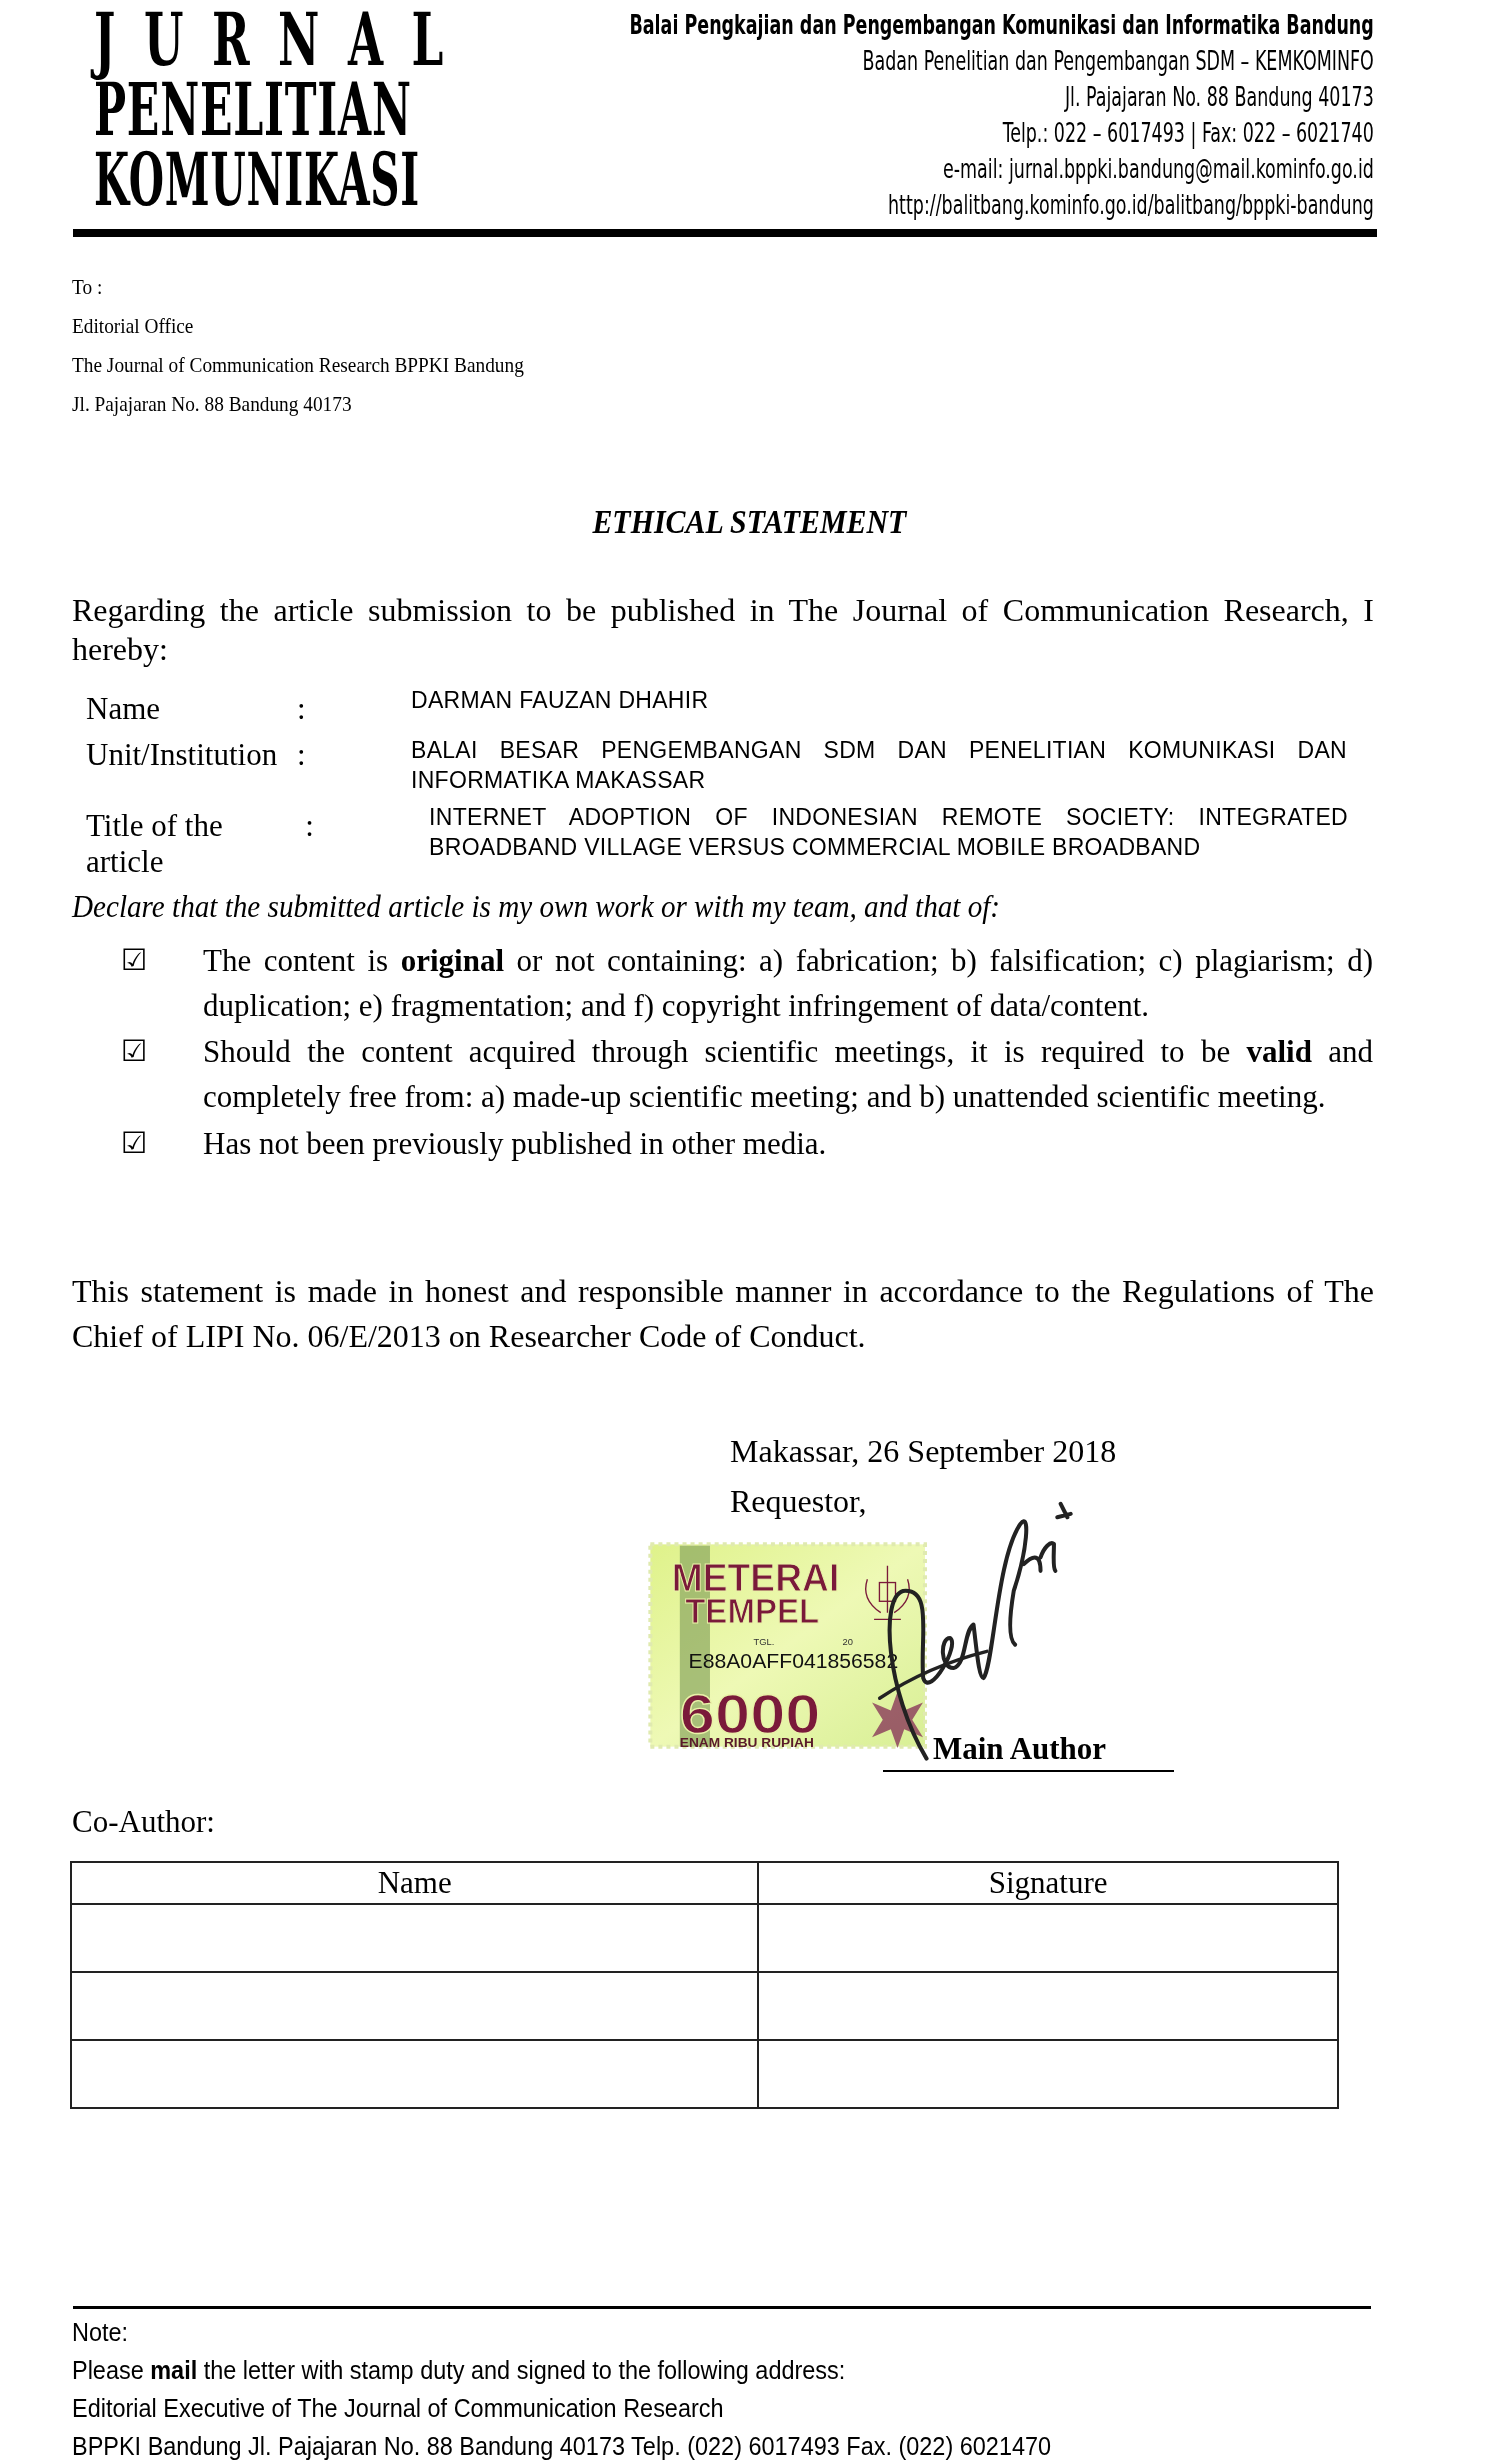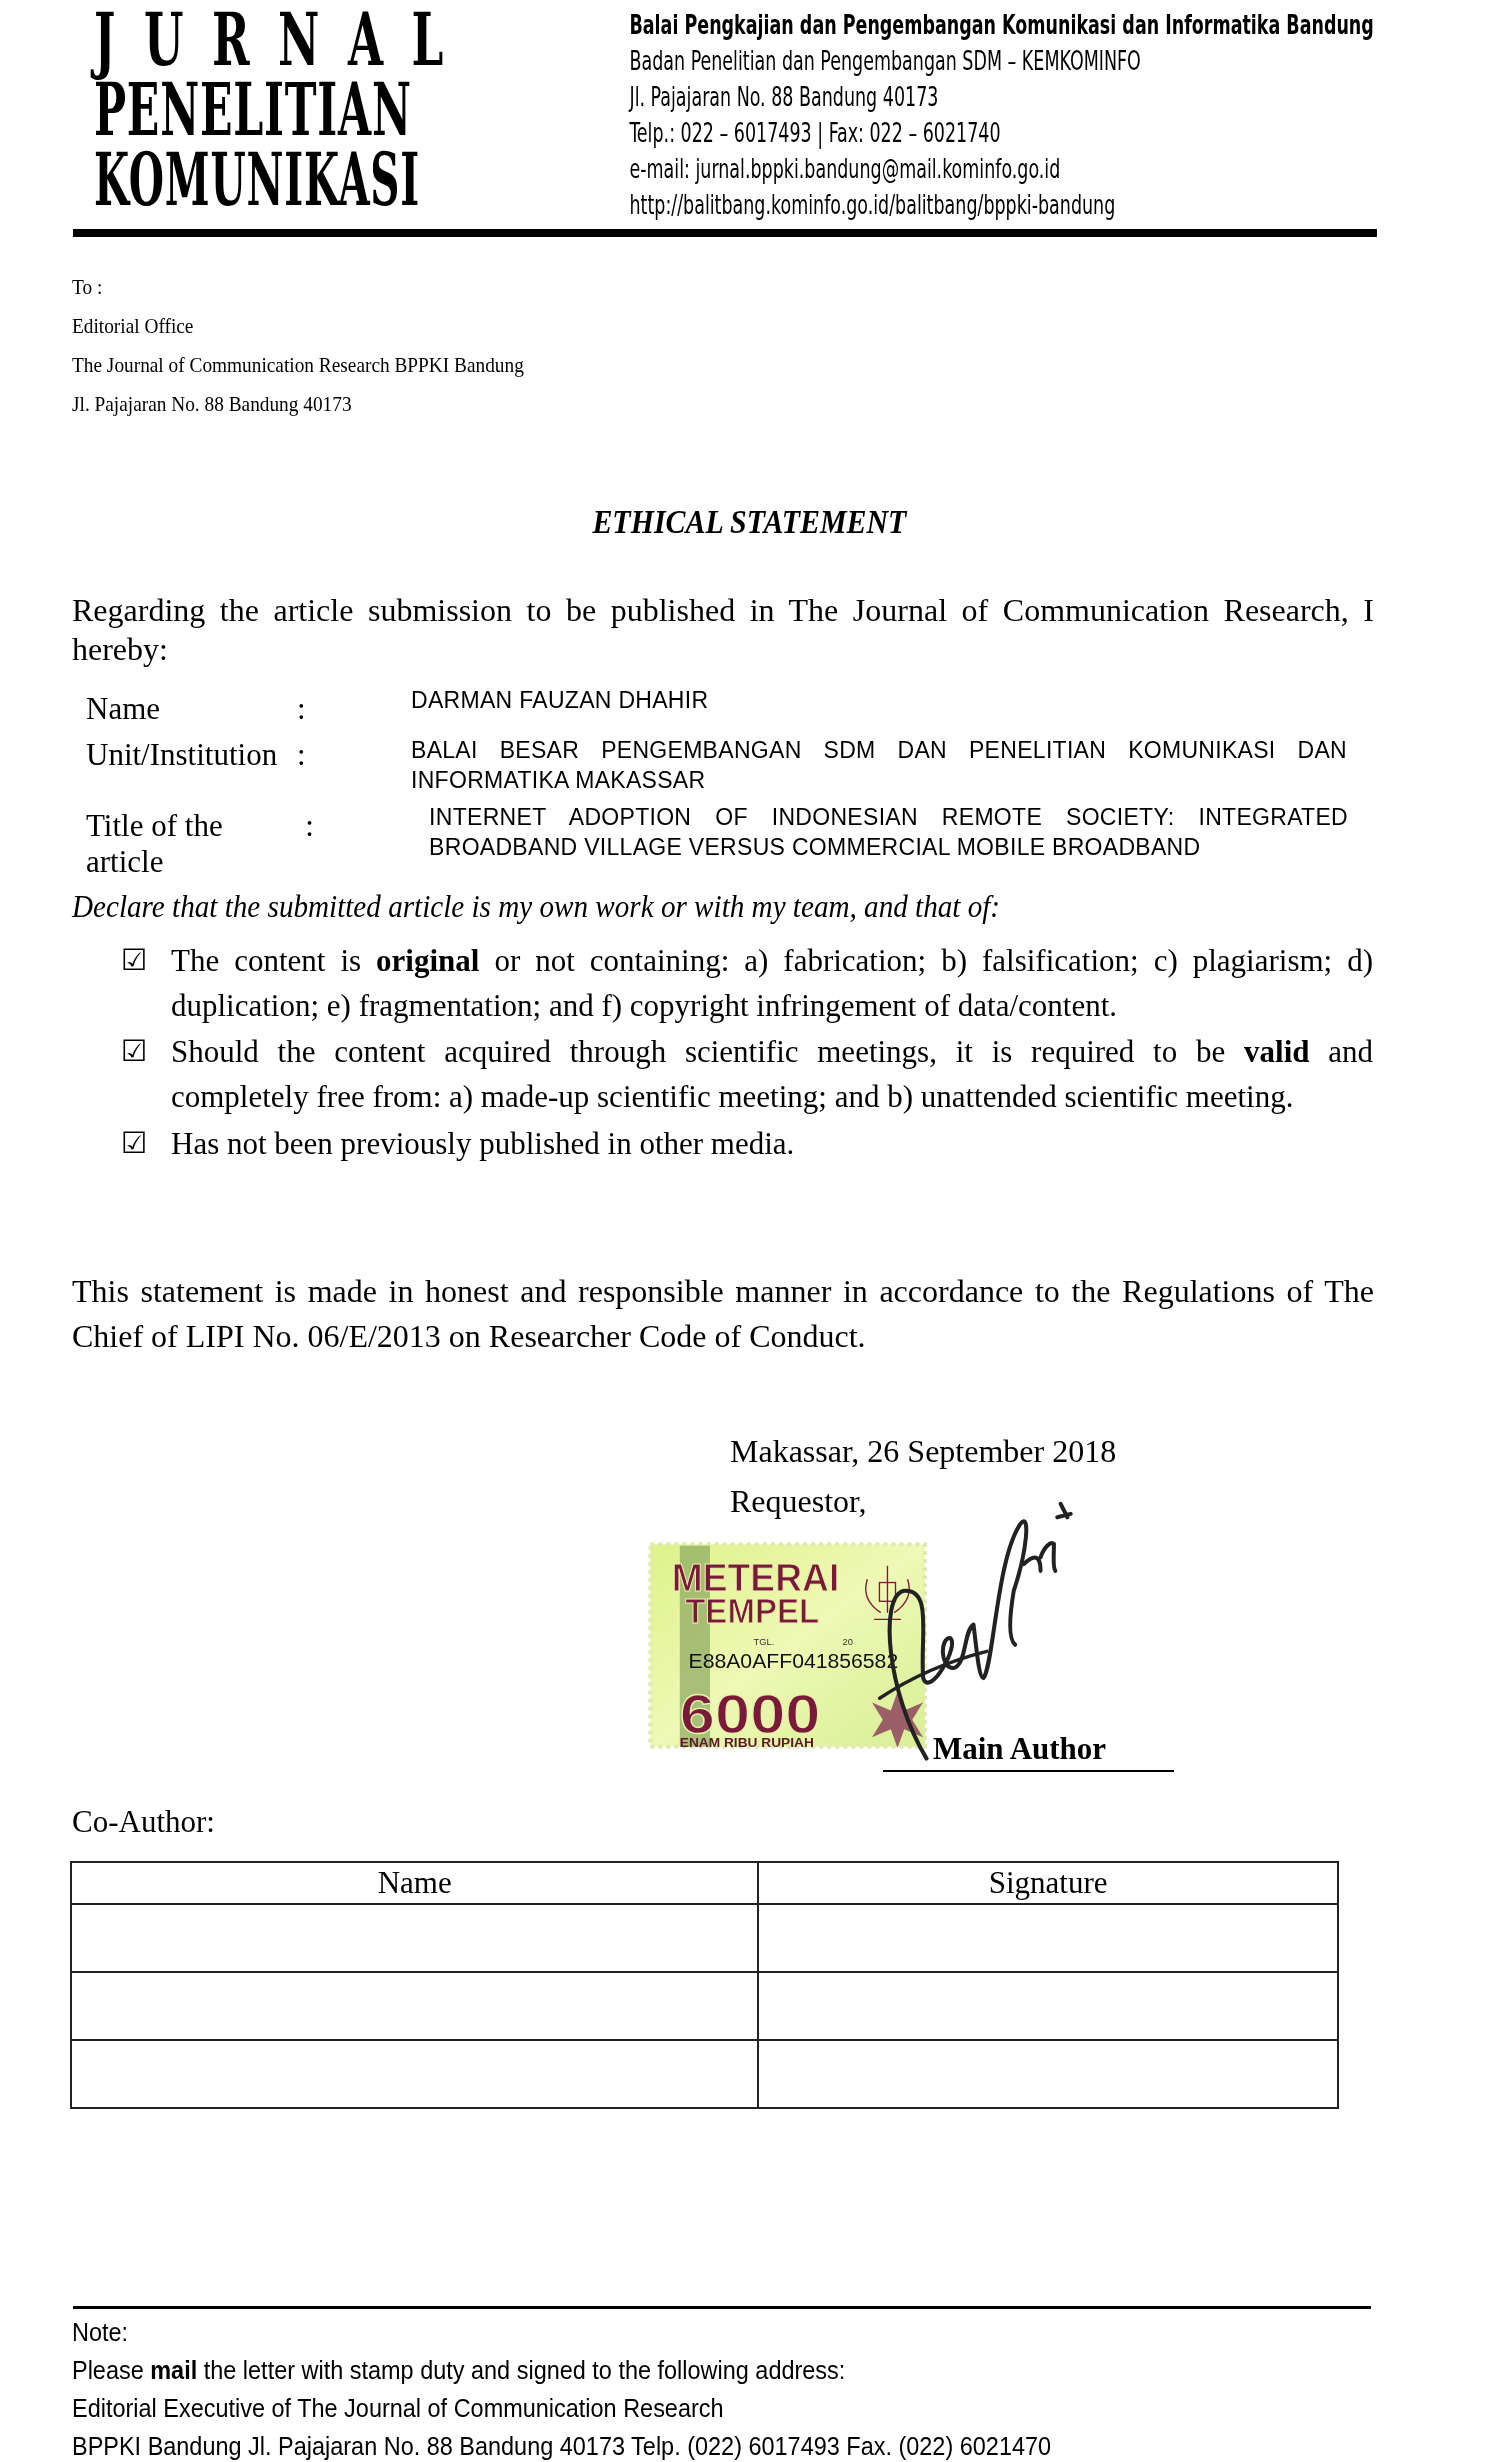"Balai Pengkajian dan Pengembangan" .inst-block { text-align: none -> right }
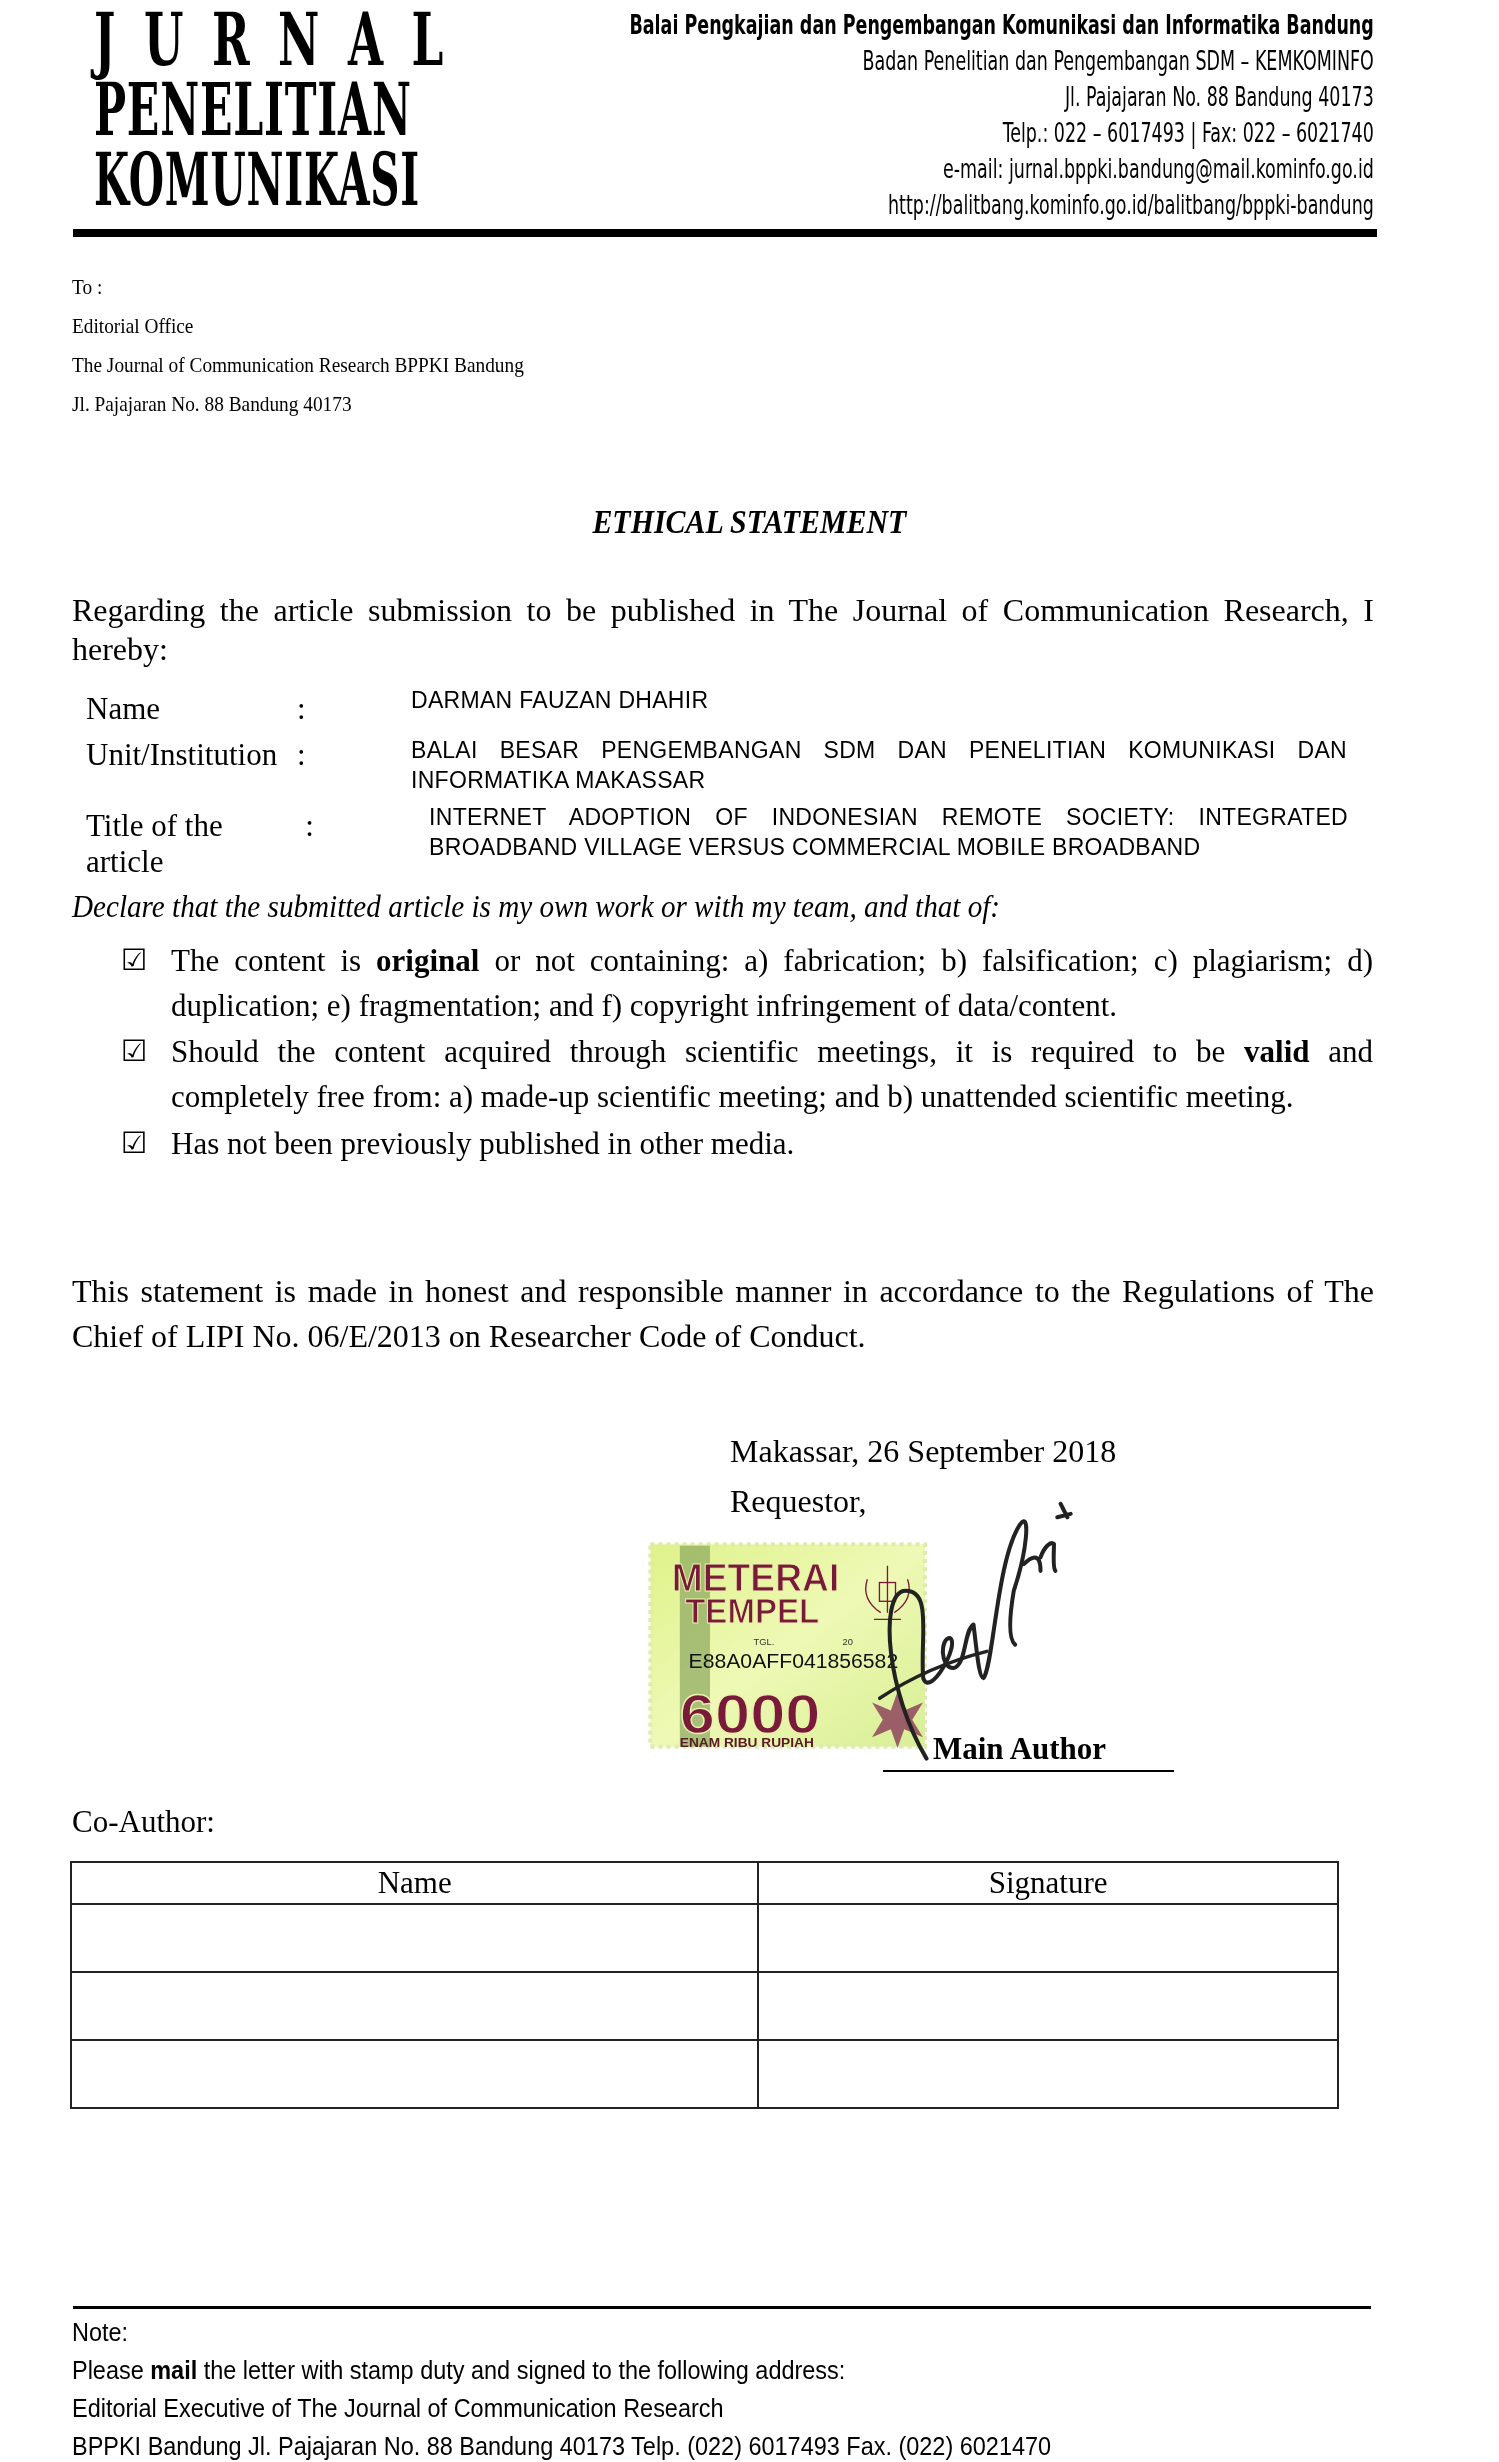"The content is original or" .check-text { margin-left: none -> 32px }
